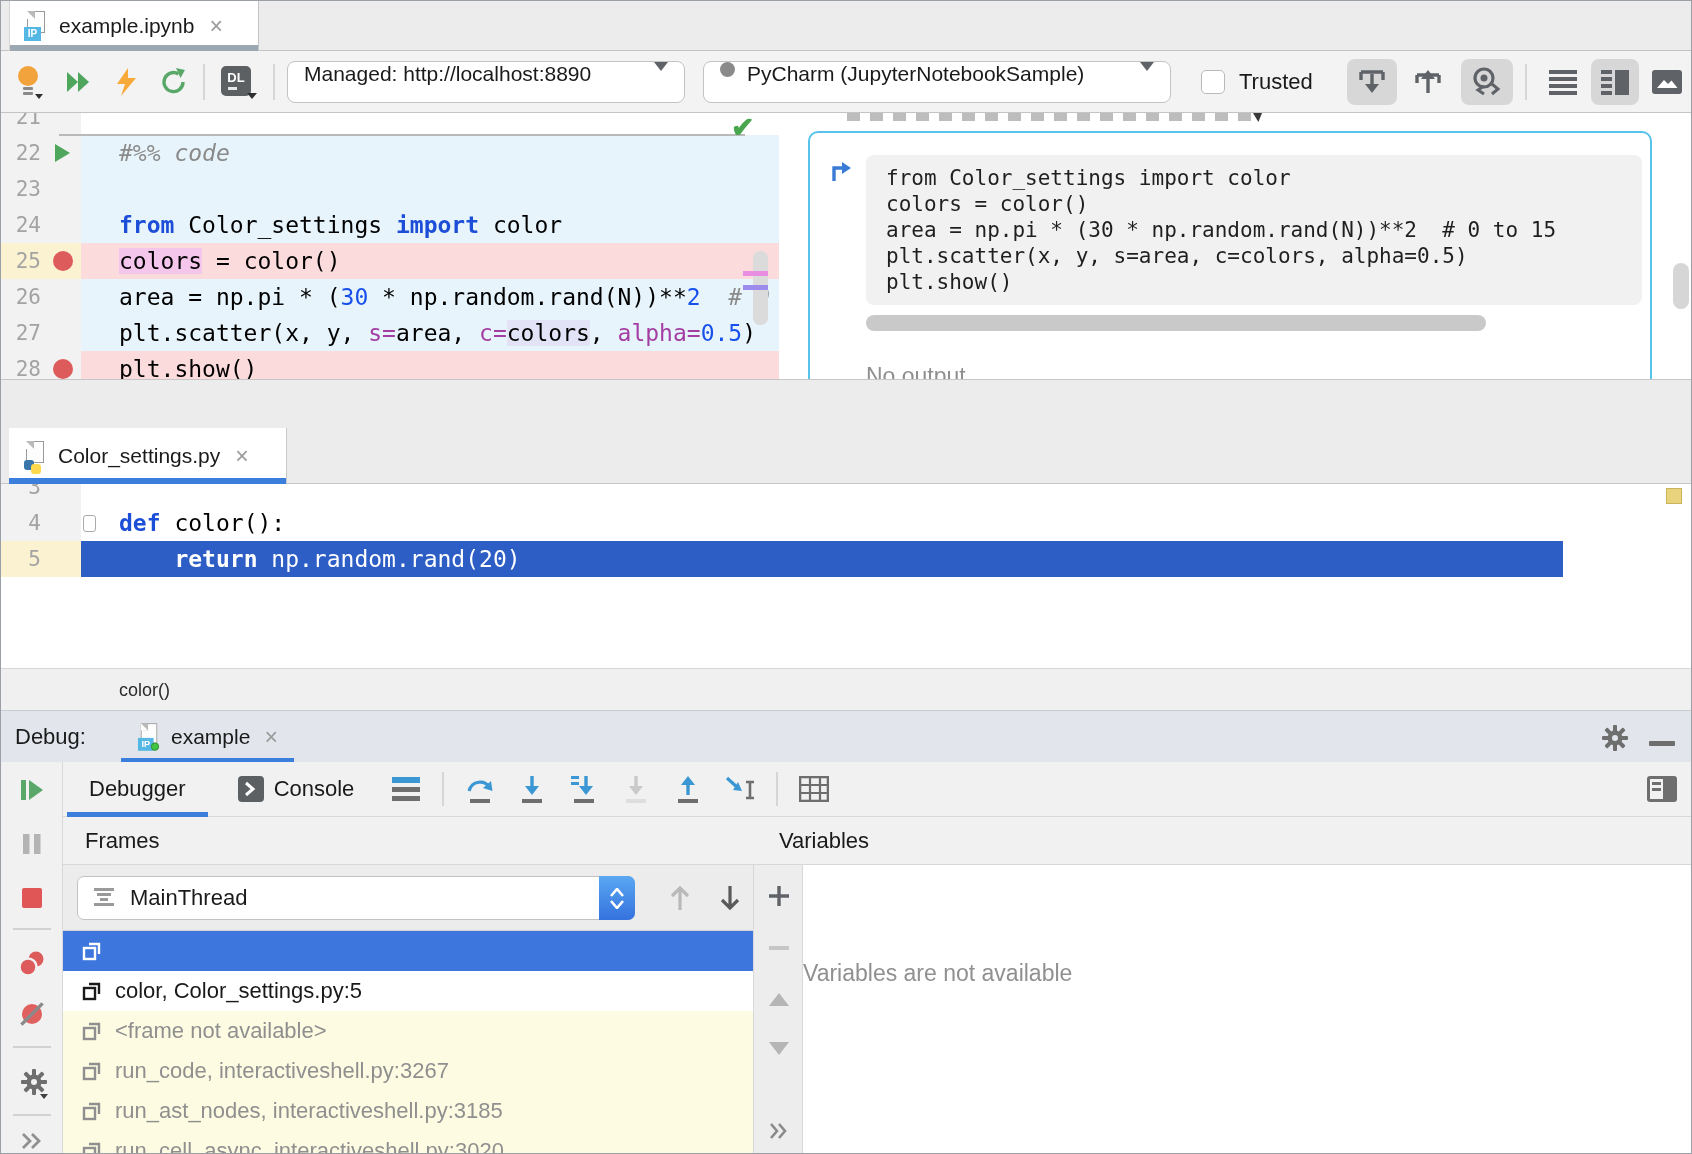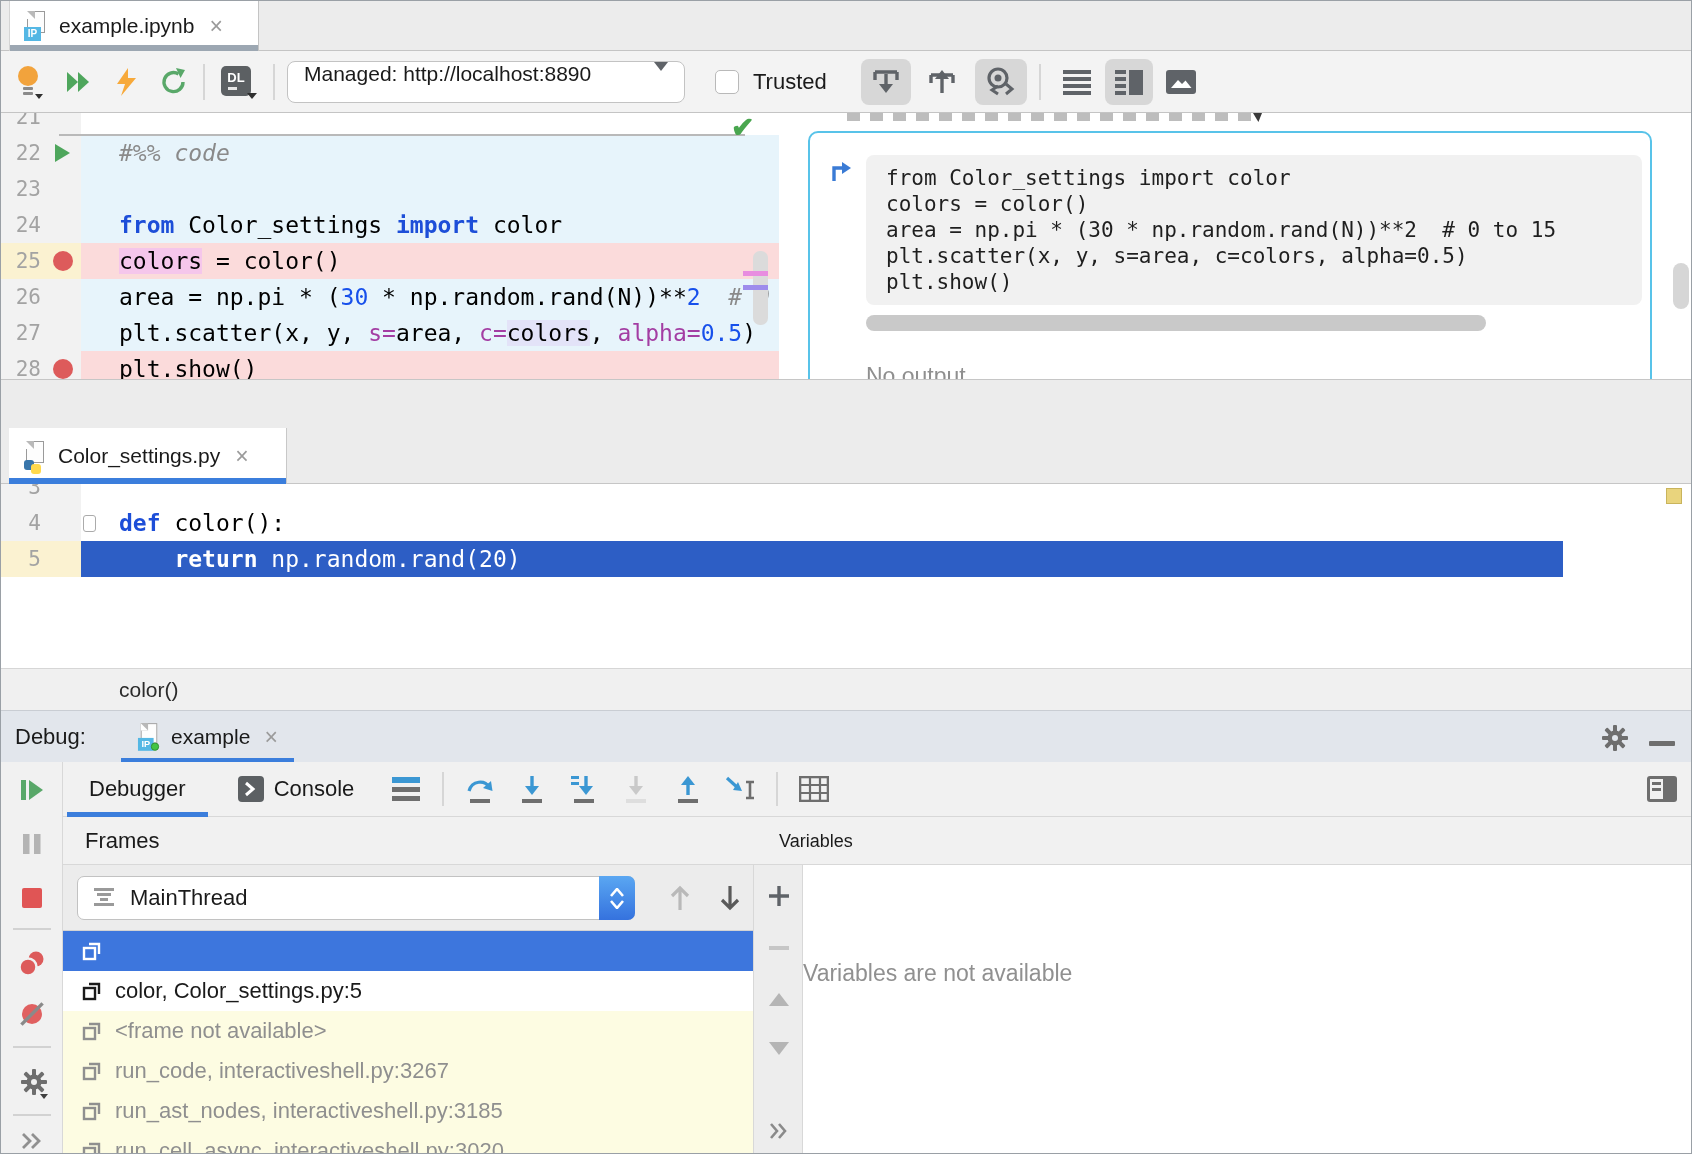"PyCharm (JupyterNotebookSample)" div.dd { html: none -> <div> <span></span> <span>PyCharm (JupyterNotebookSample)</span> <span></span> </div> }
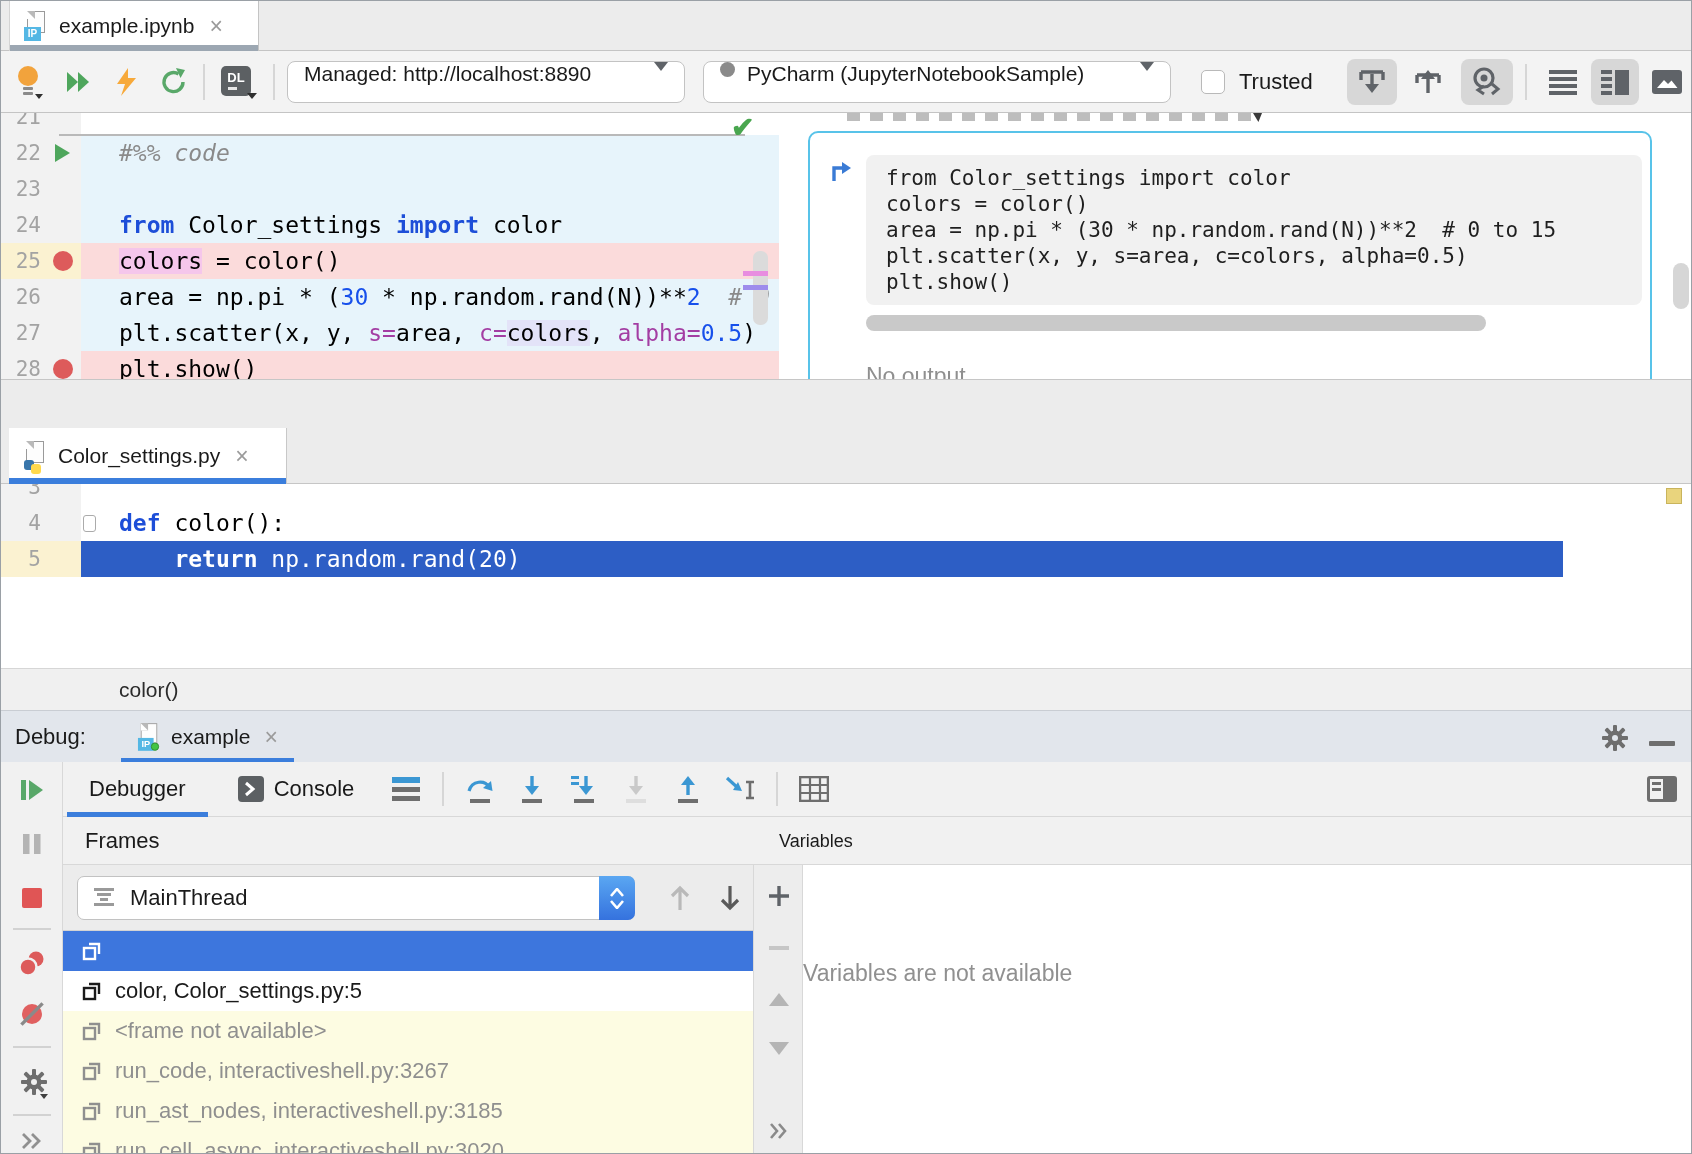"color()" .breadcrumb { font-size: 21px -> 18px }
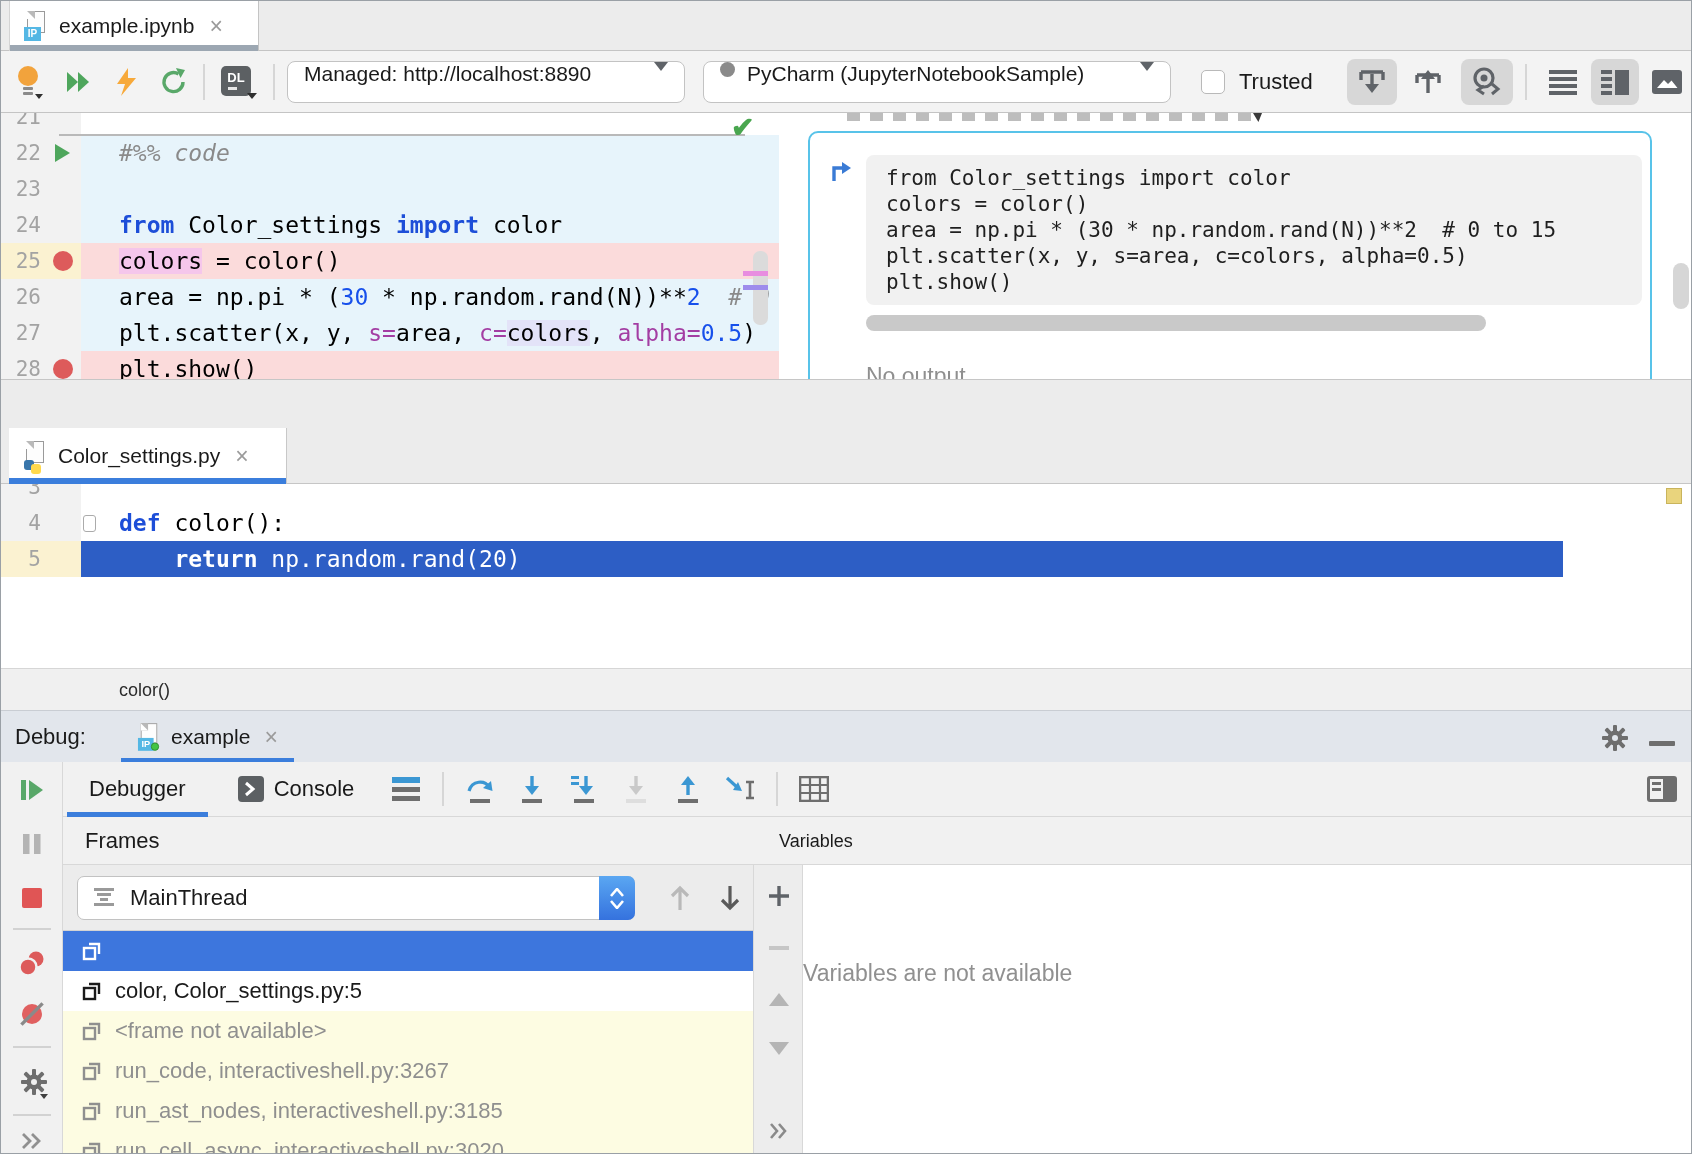"Variables" .varshdr { font-size: 18px -> 22px }
